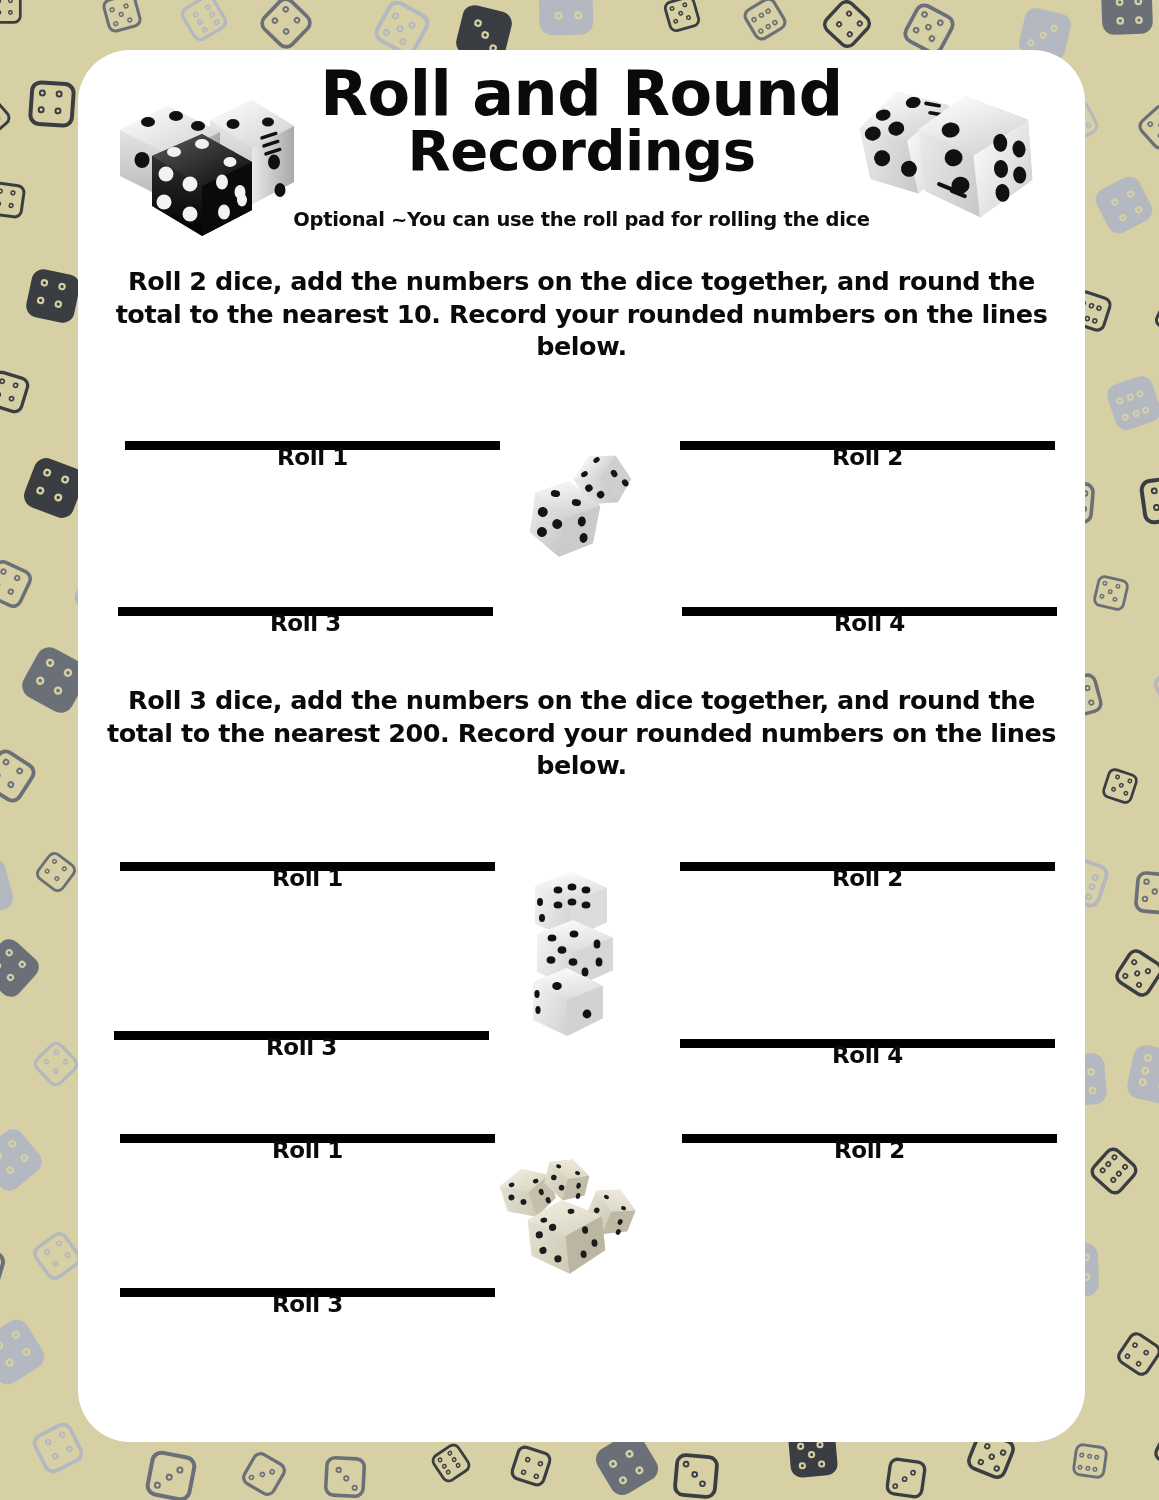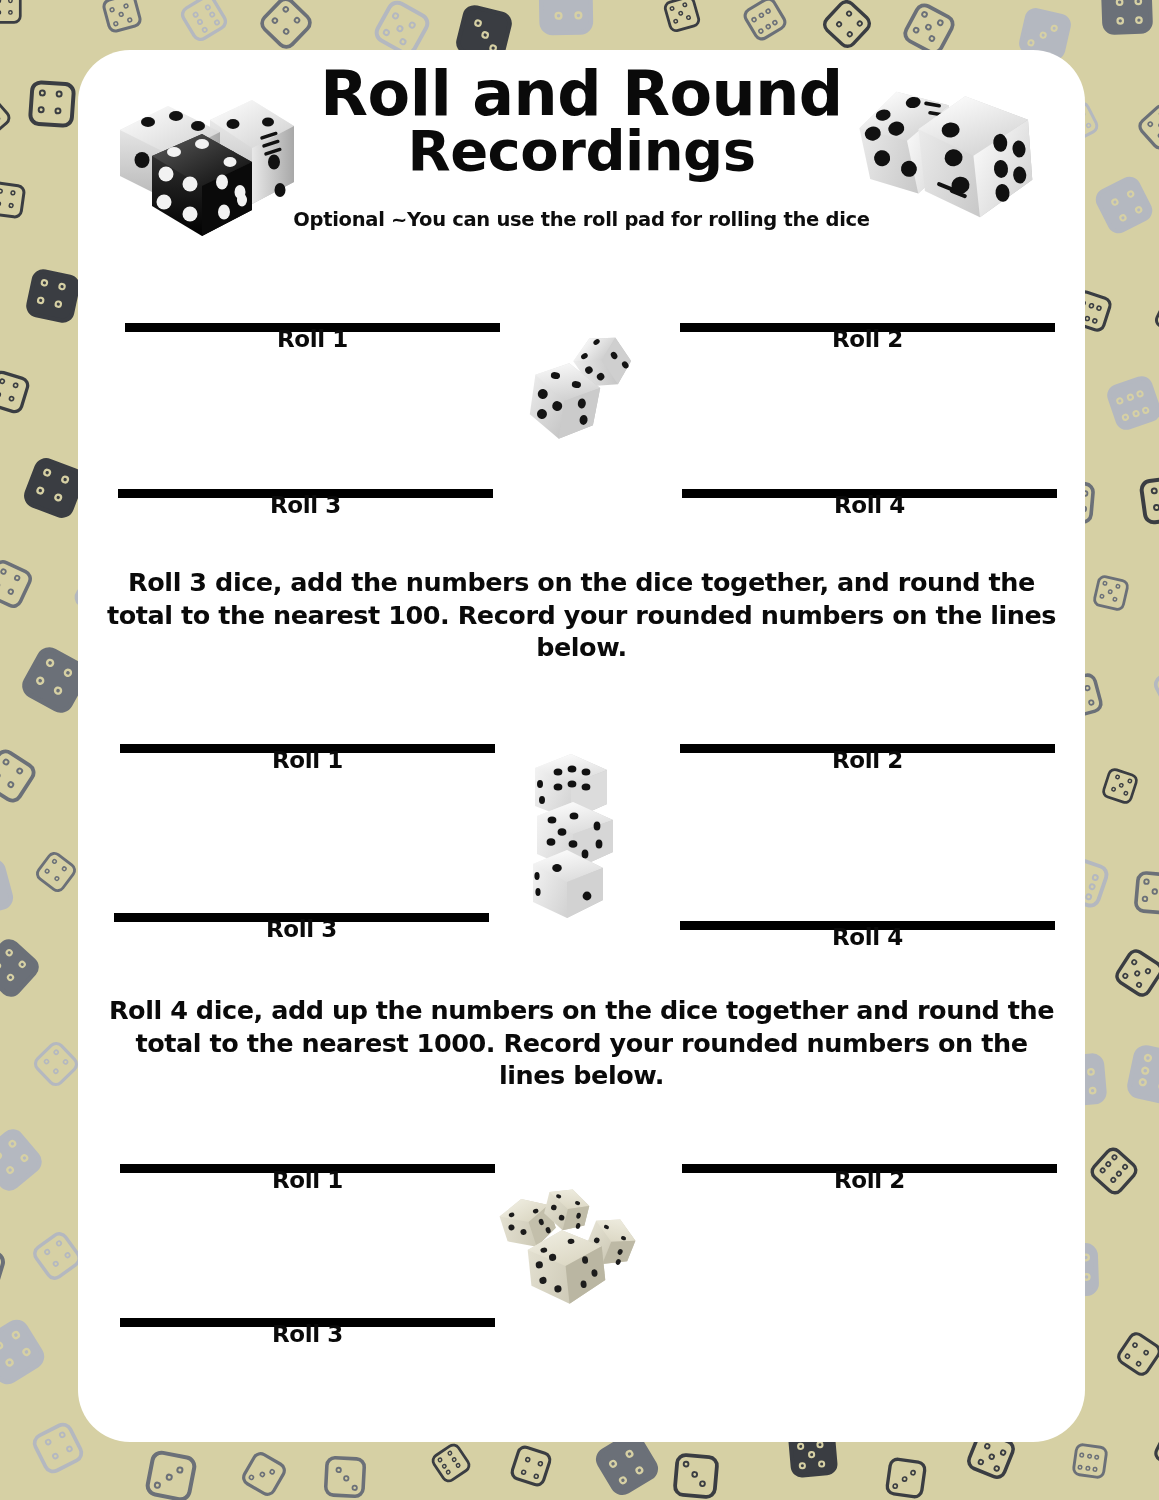"Roll 2 dice, add the" div.instruction { html: none -> <div>Roll 2 dice, add the numbers on the dice together, and round the total to the nearest 10. Record your rounded numbers on the lines below.</div> }
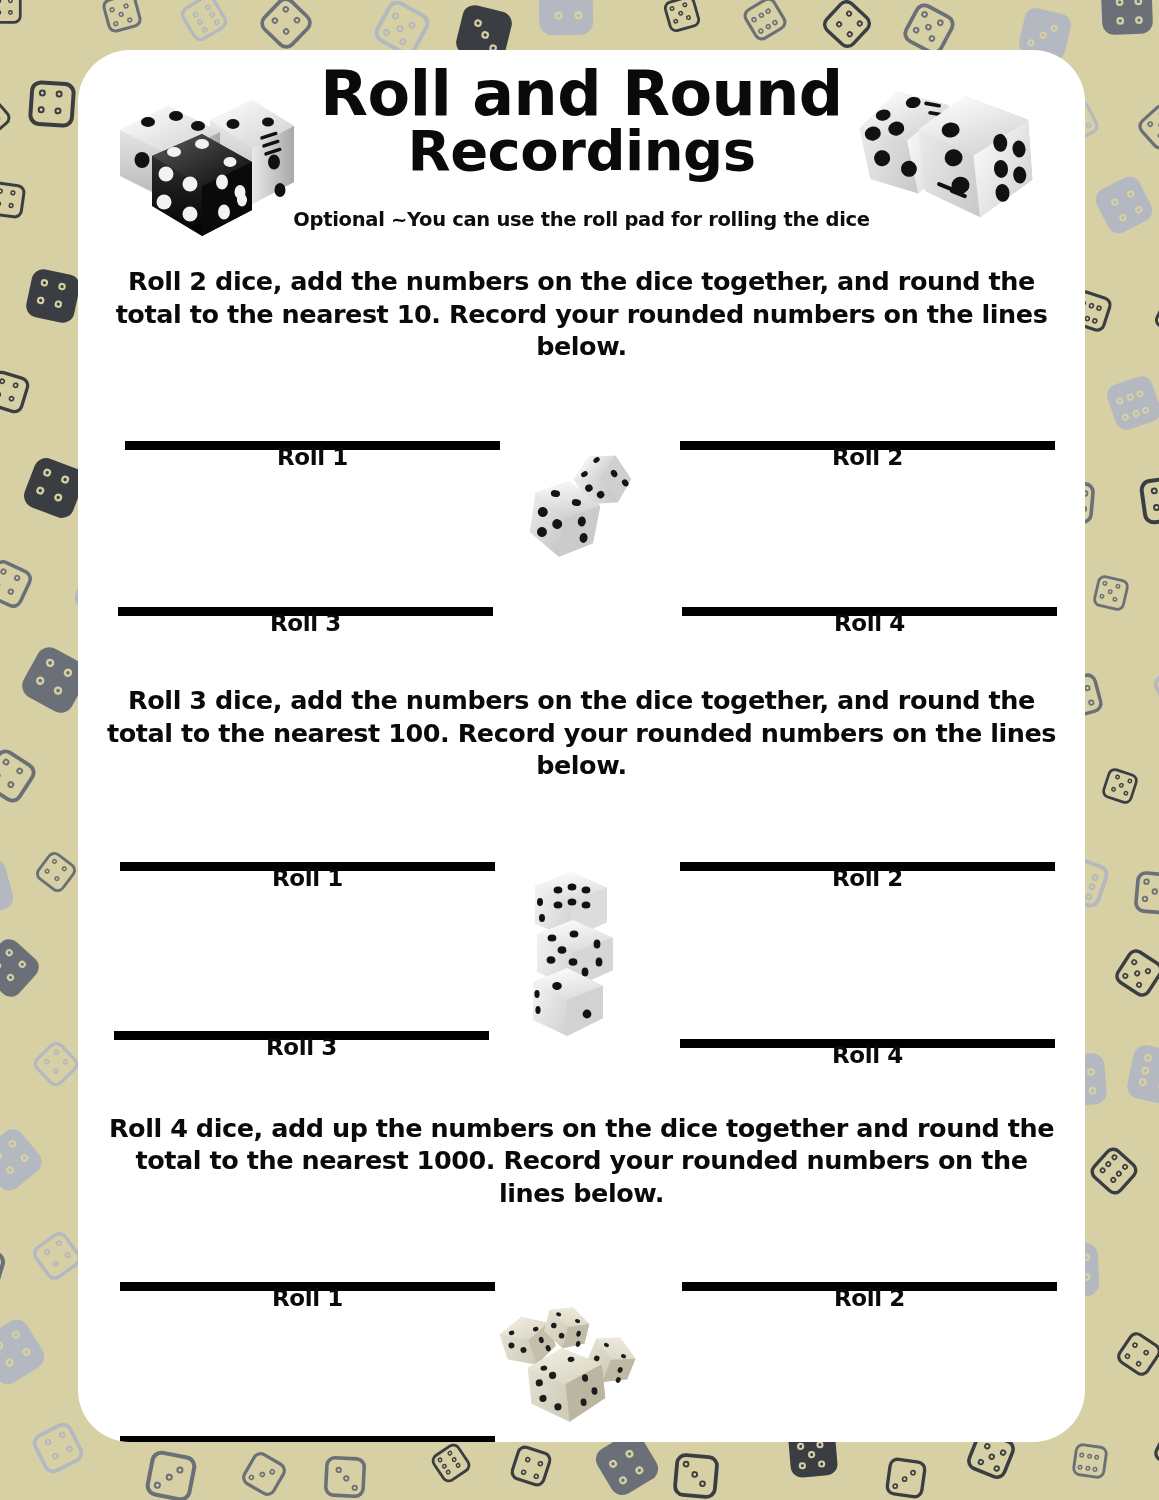"Roll 3 dice, add the" div.instruction { text: 100 -> 200 }
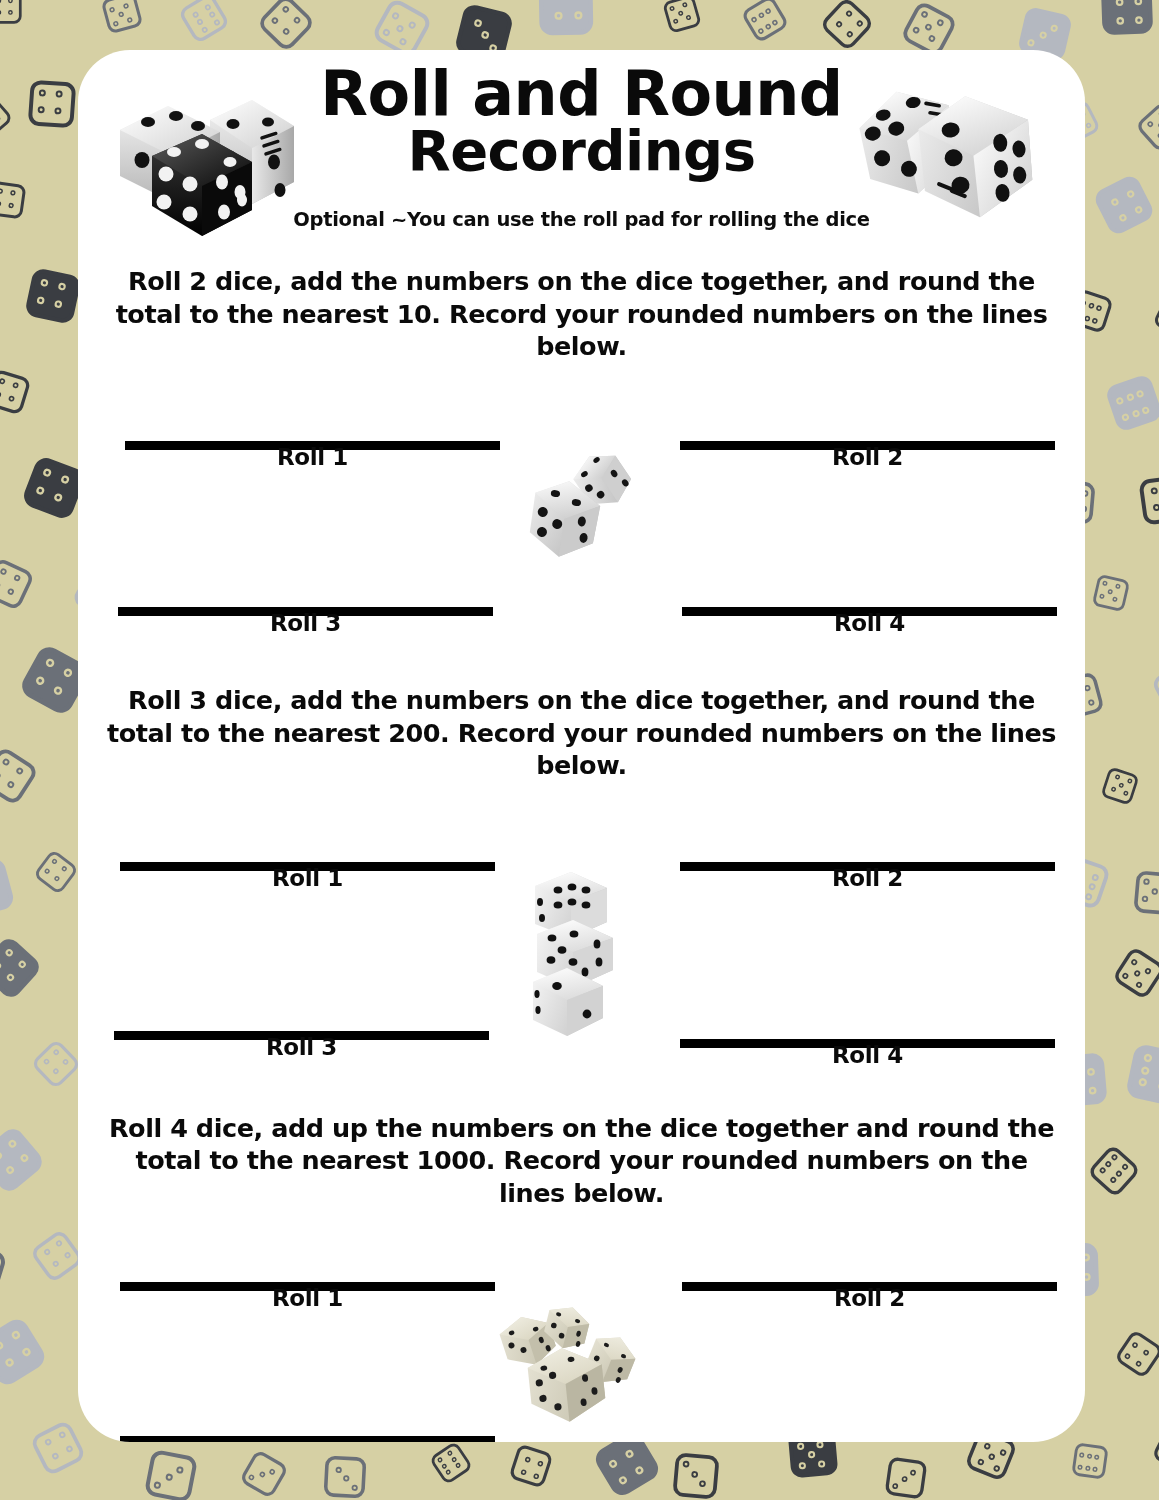"Roll 4 dice, add up" div.instruction { html: <div>Roll 4 dice, add up the numbers on the dice together and round the total to the nearest 1000. Record your rounded numbers on the lines below.</div> -> none }
